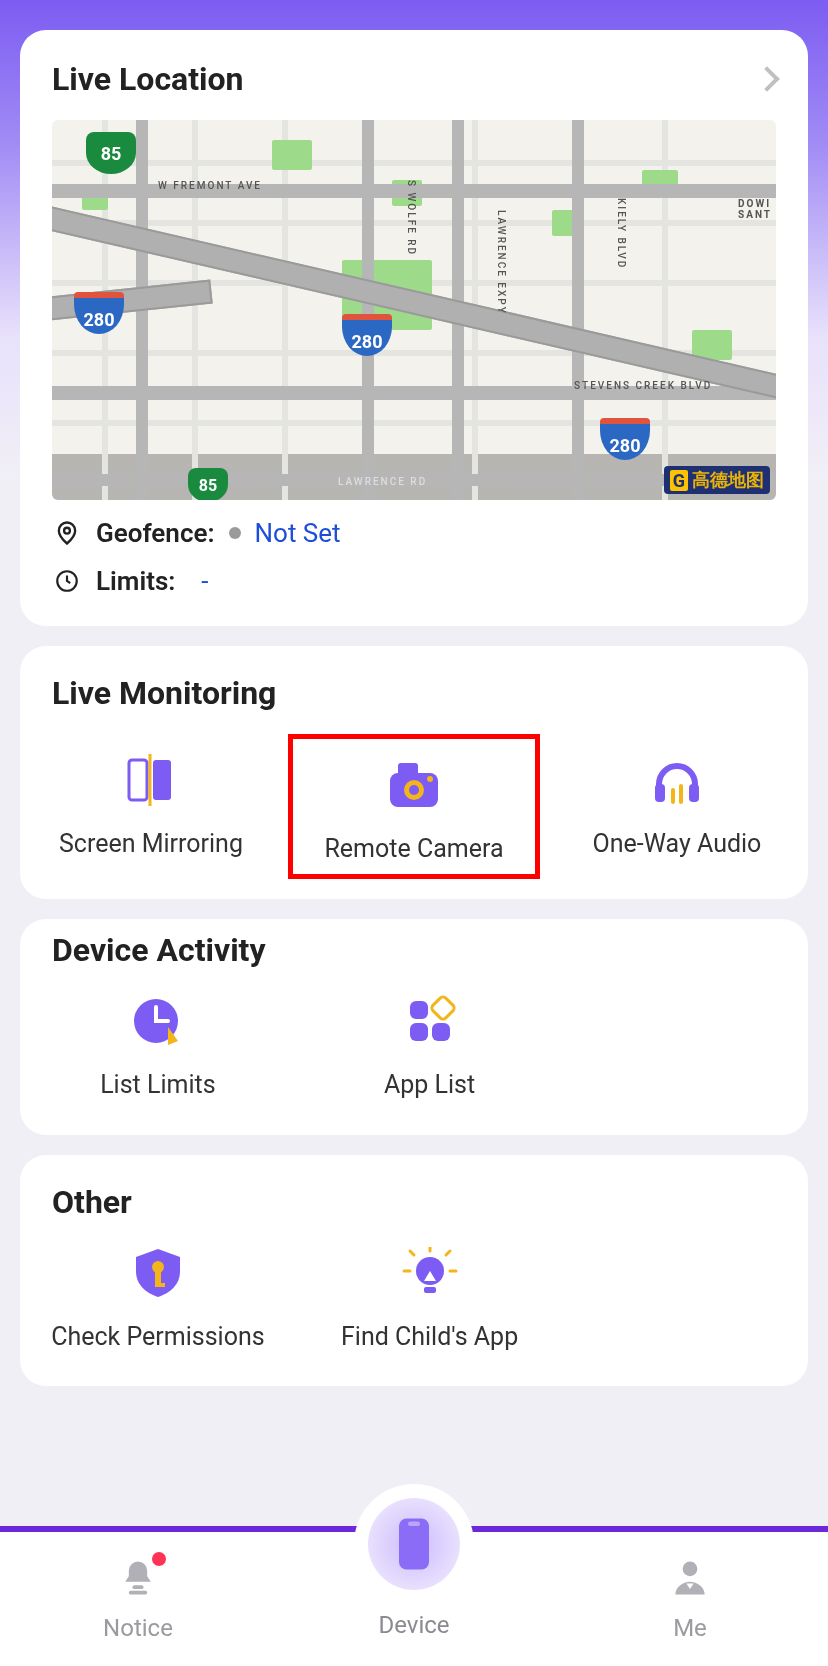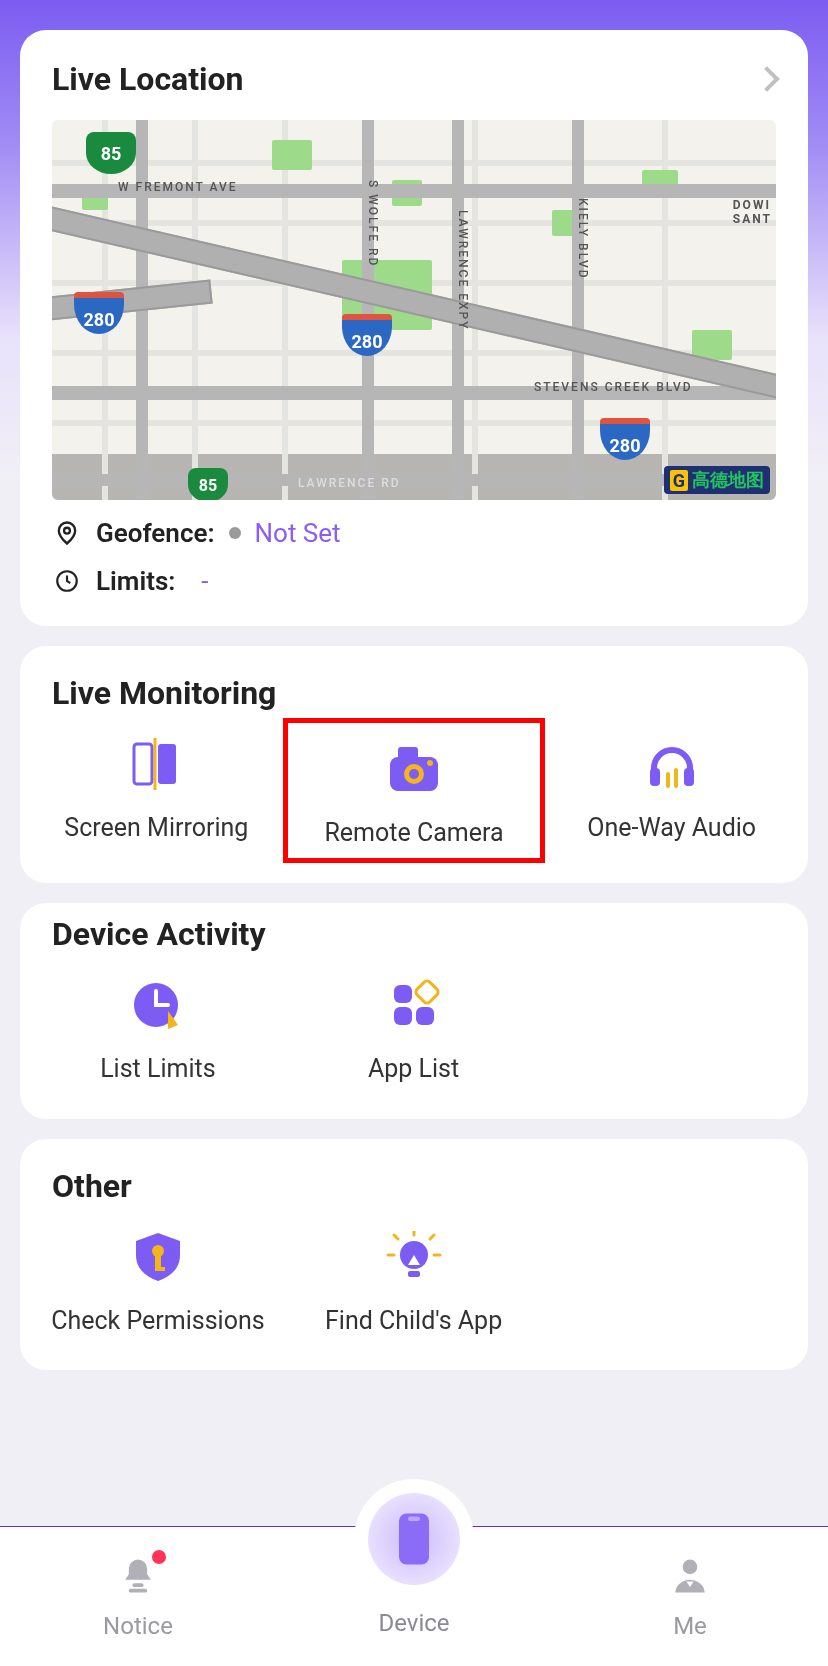"W FREMONT AVE" .map-label { font-size: 12px -> 10px; margin-left: none -> 40px }
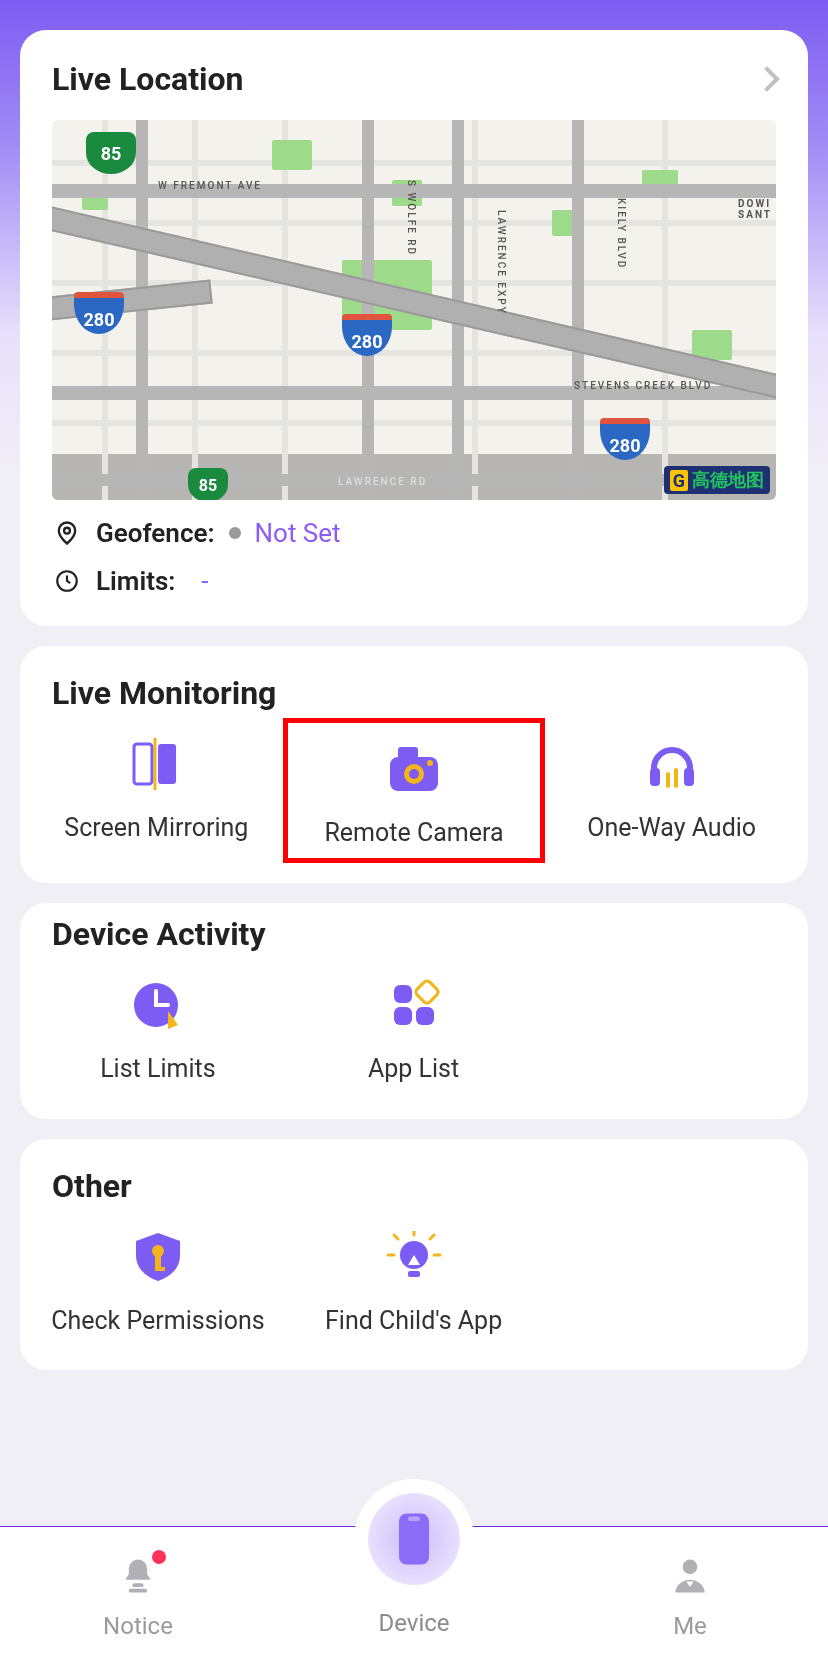"高德地图" .map-attr { color: #22c55e -> #eab308 }
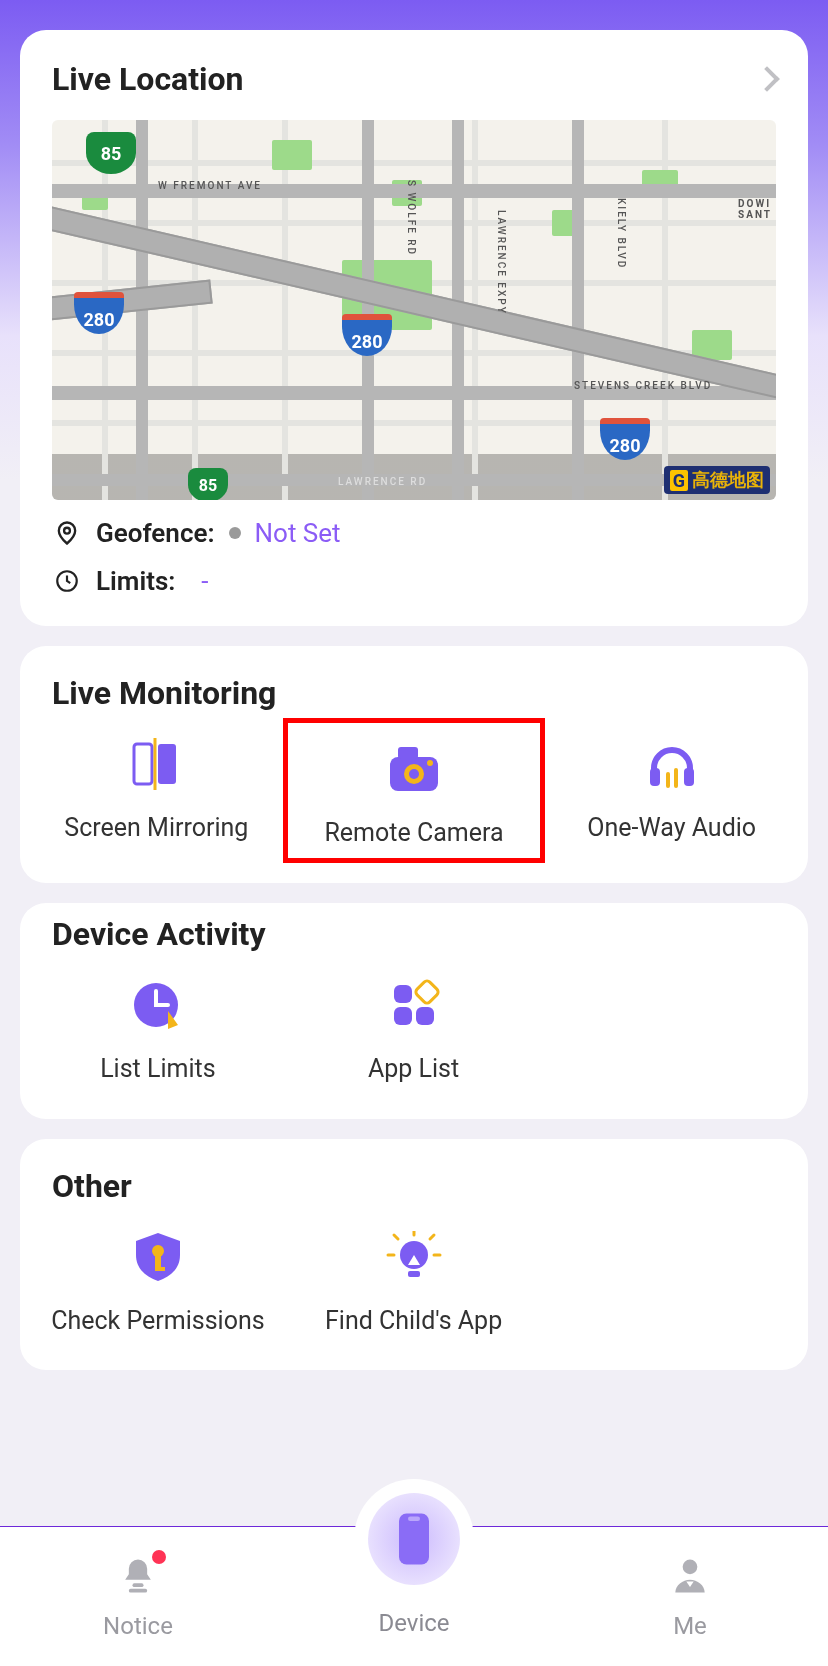"Not Set" .info-value { color: #8b5cf6 -> #1d4ed8 }
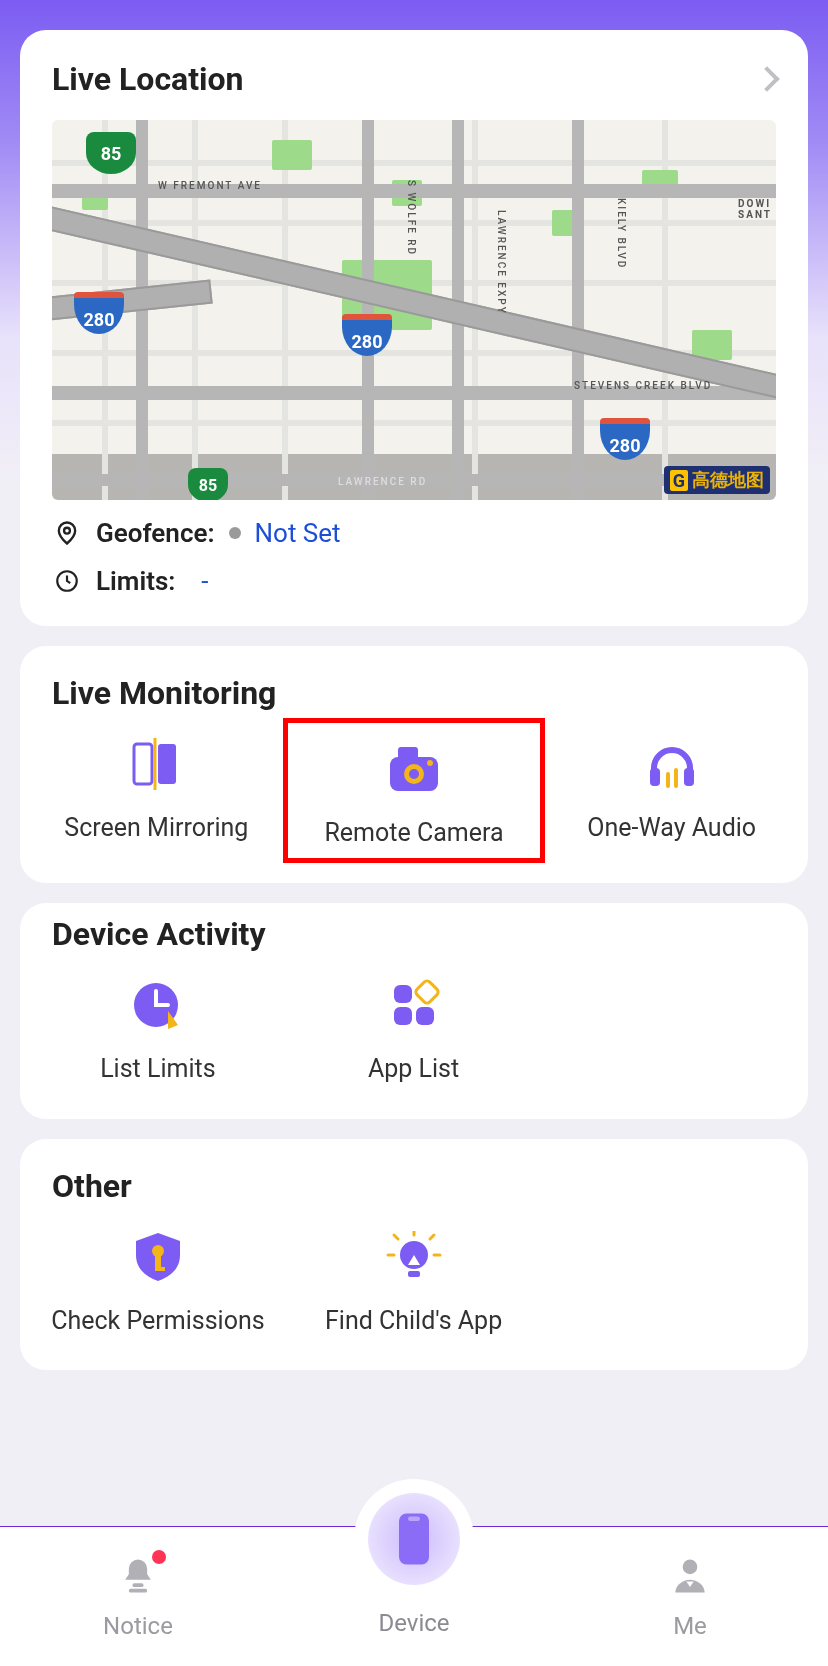"Live Monitoring" div.card-title { margin-bottom: 6px -> 22px }
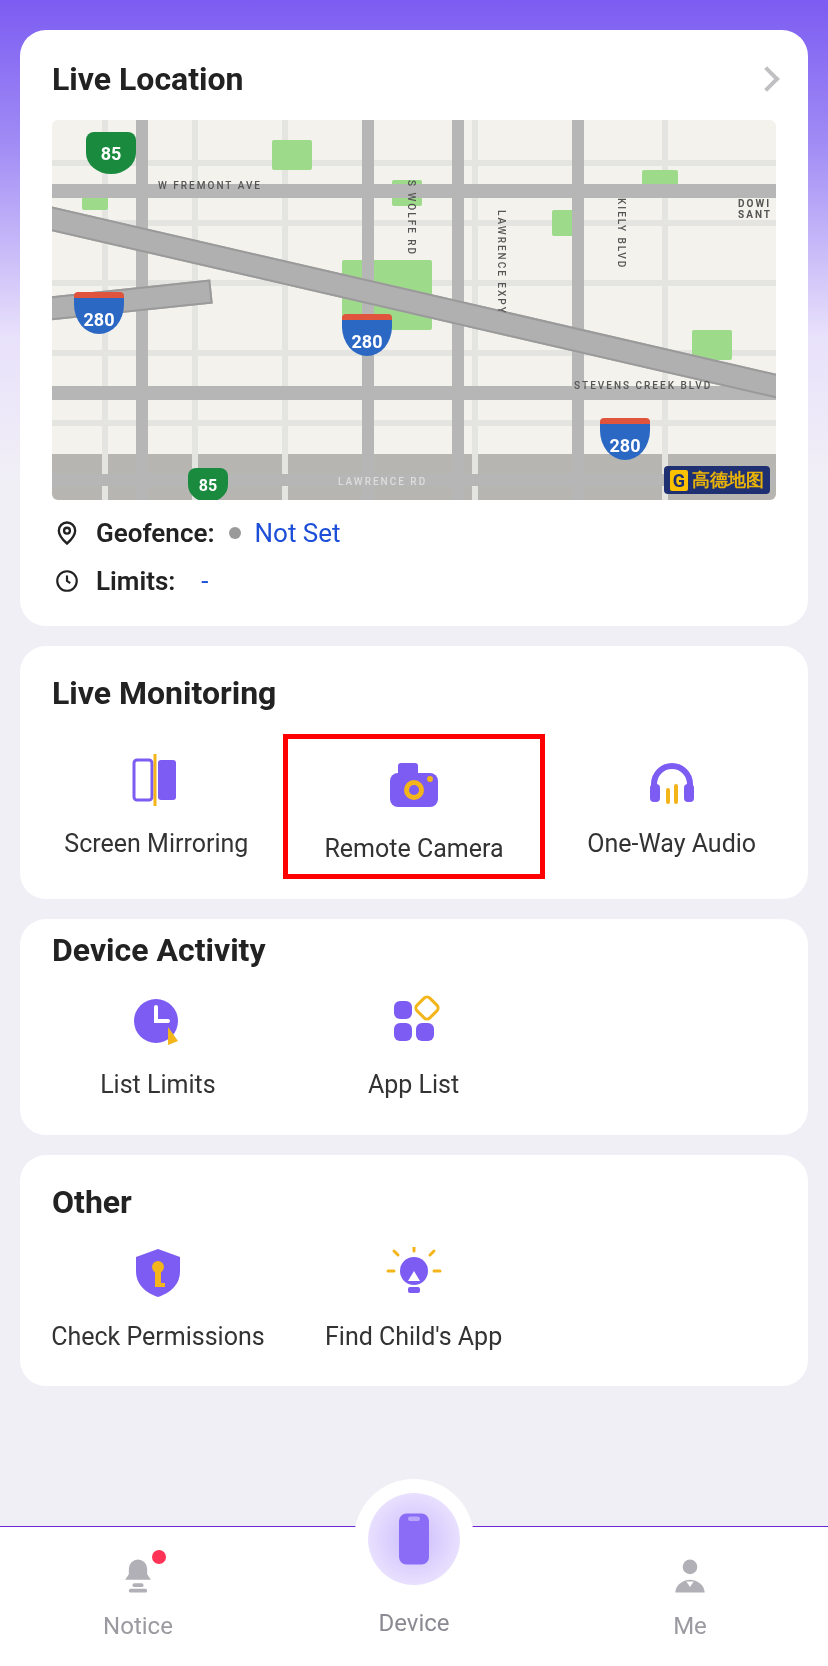"Screen Mirroring" .grid { gap: 0 -> 16px }
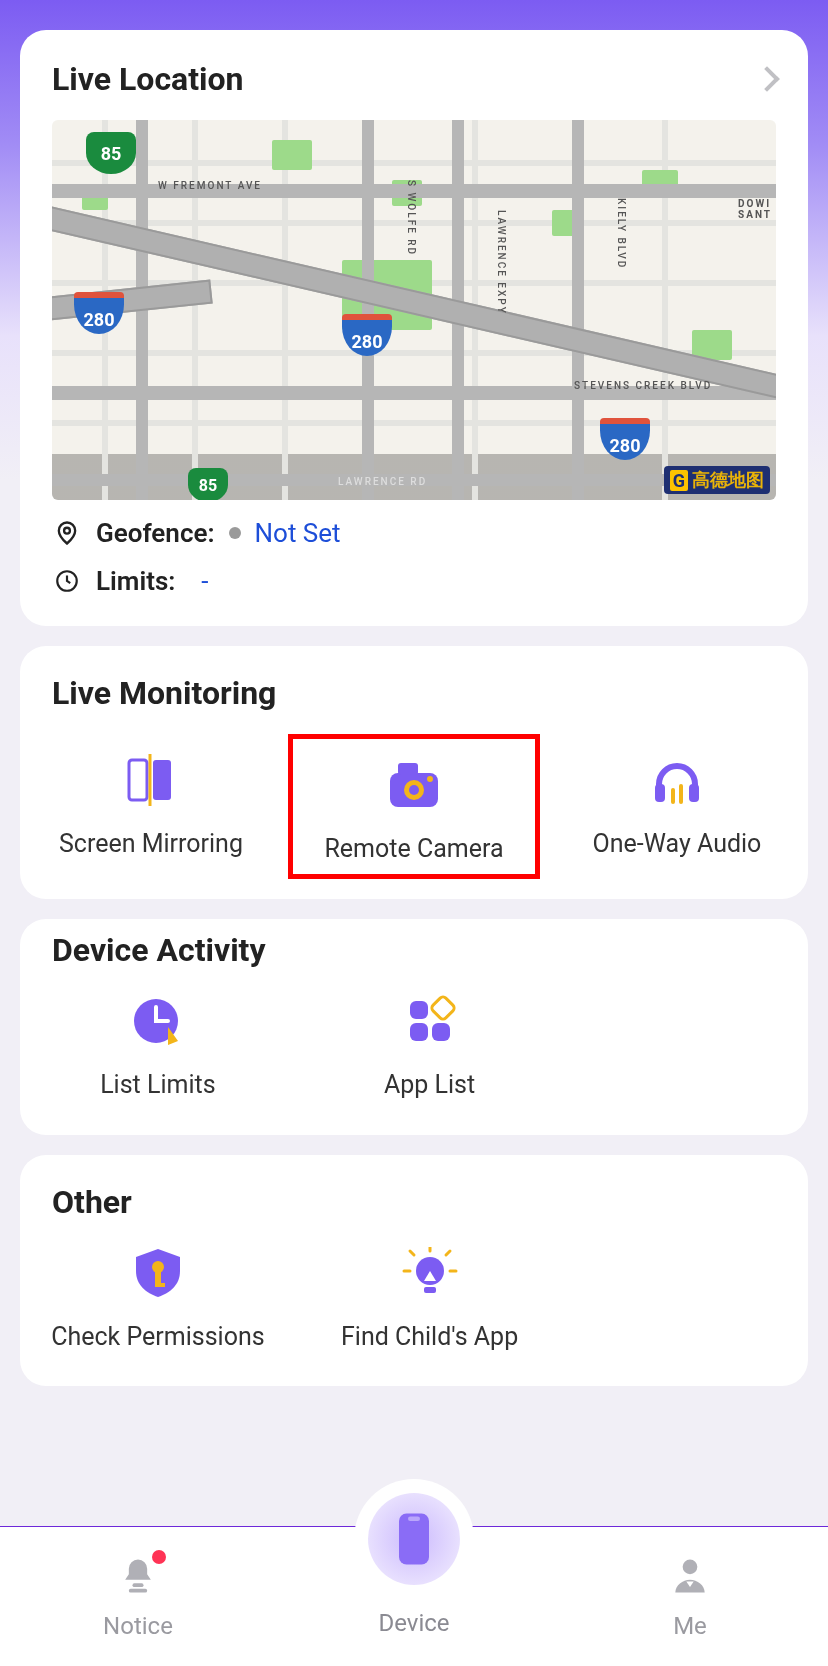"Notice" .tabbar { border-top: 1px solid #6d28d9 -> 6px solid #6d28d9 }
